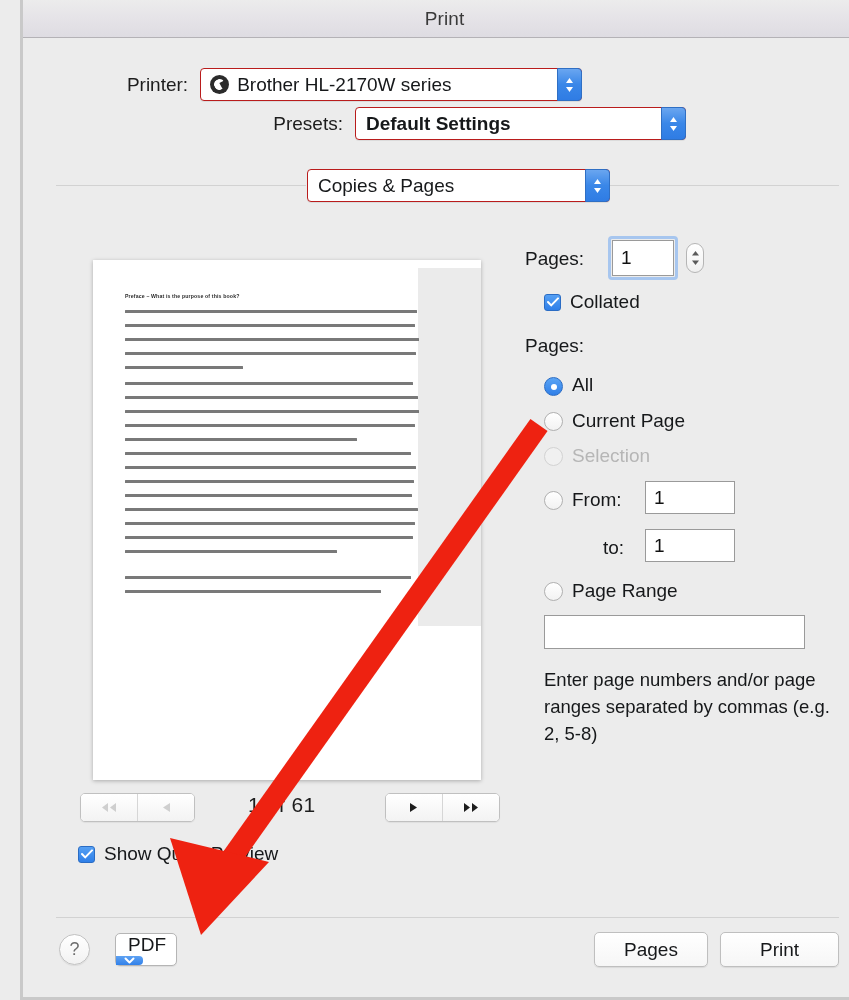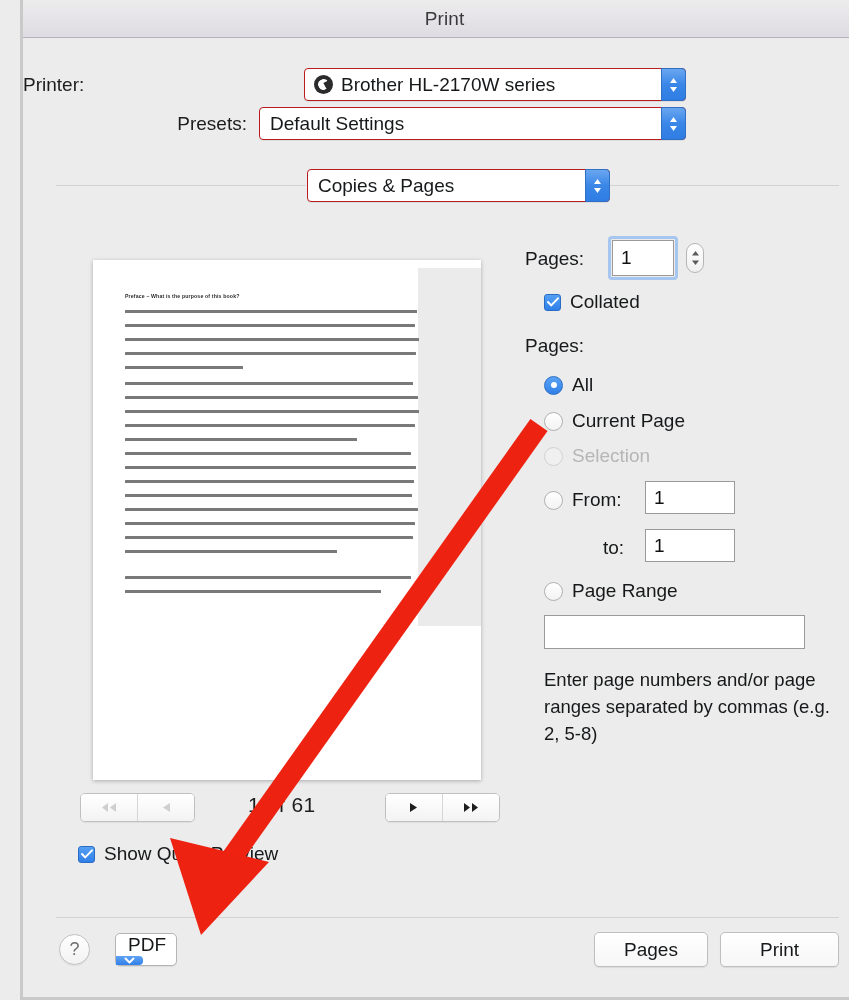"Printer:" div.form-row { justify-content: space-between -> center }
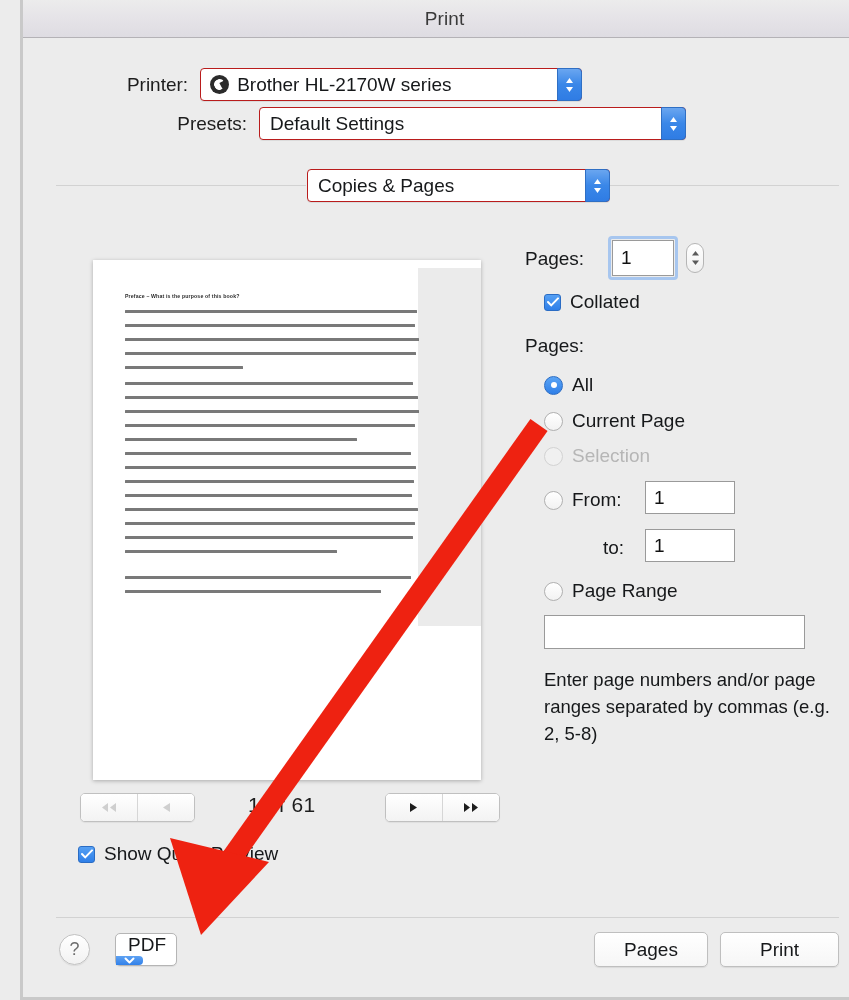"Default Settings" div.popup { font-weight: none -> bold; width: 427px -> 331px }
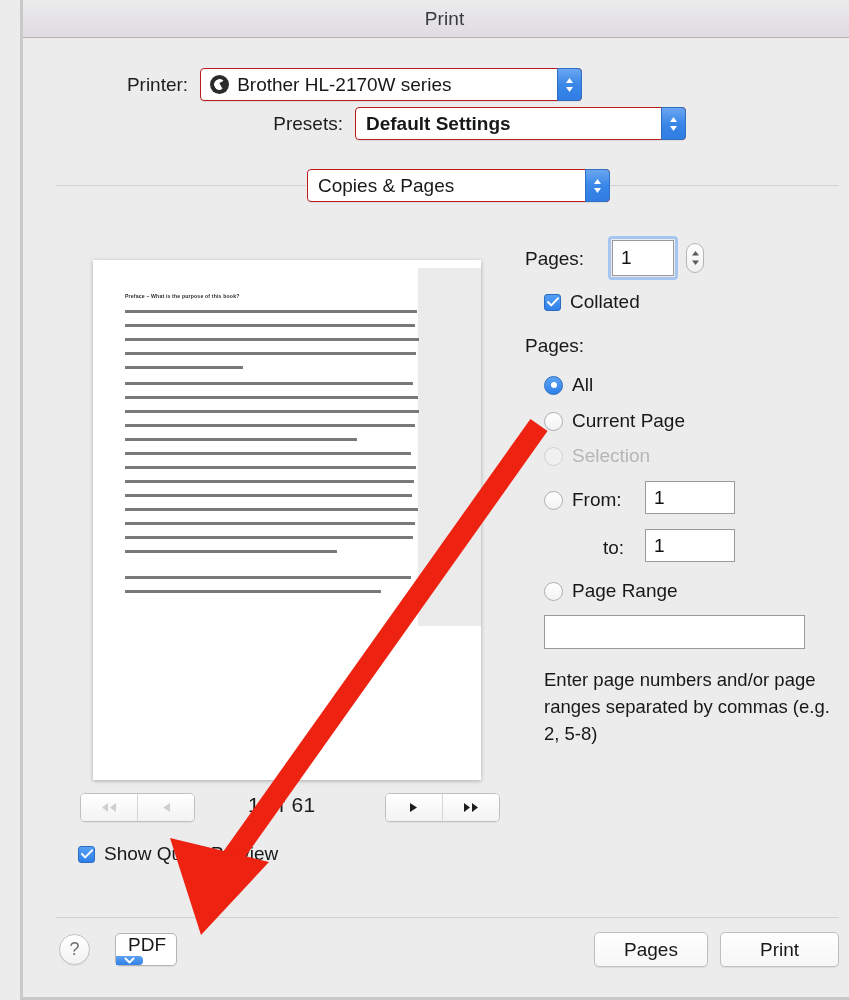"All" div.radio-row { align-items: none -> flex-end }
